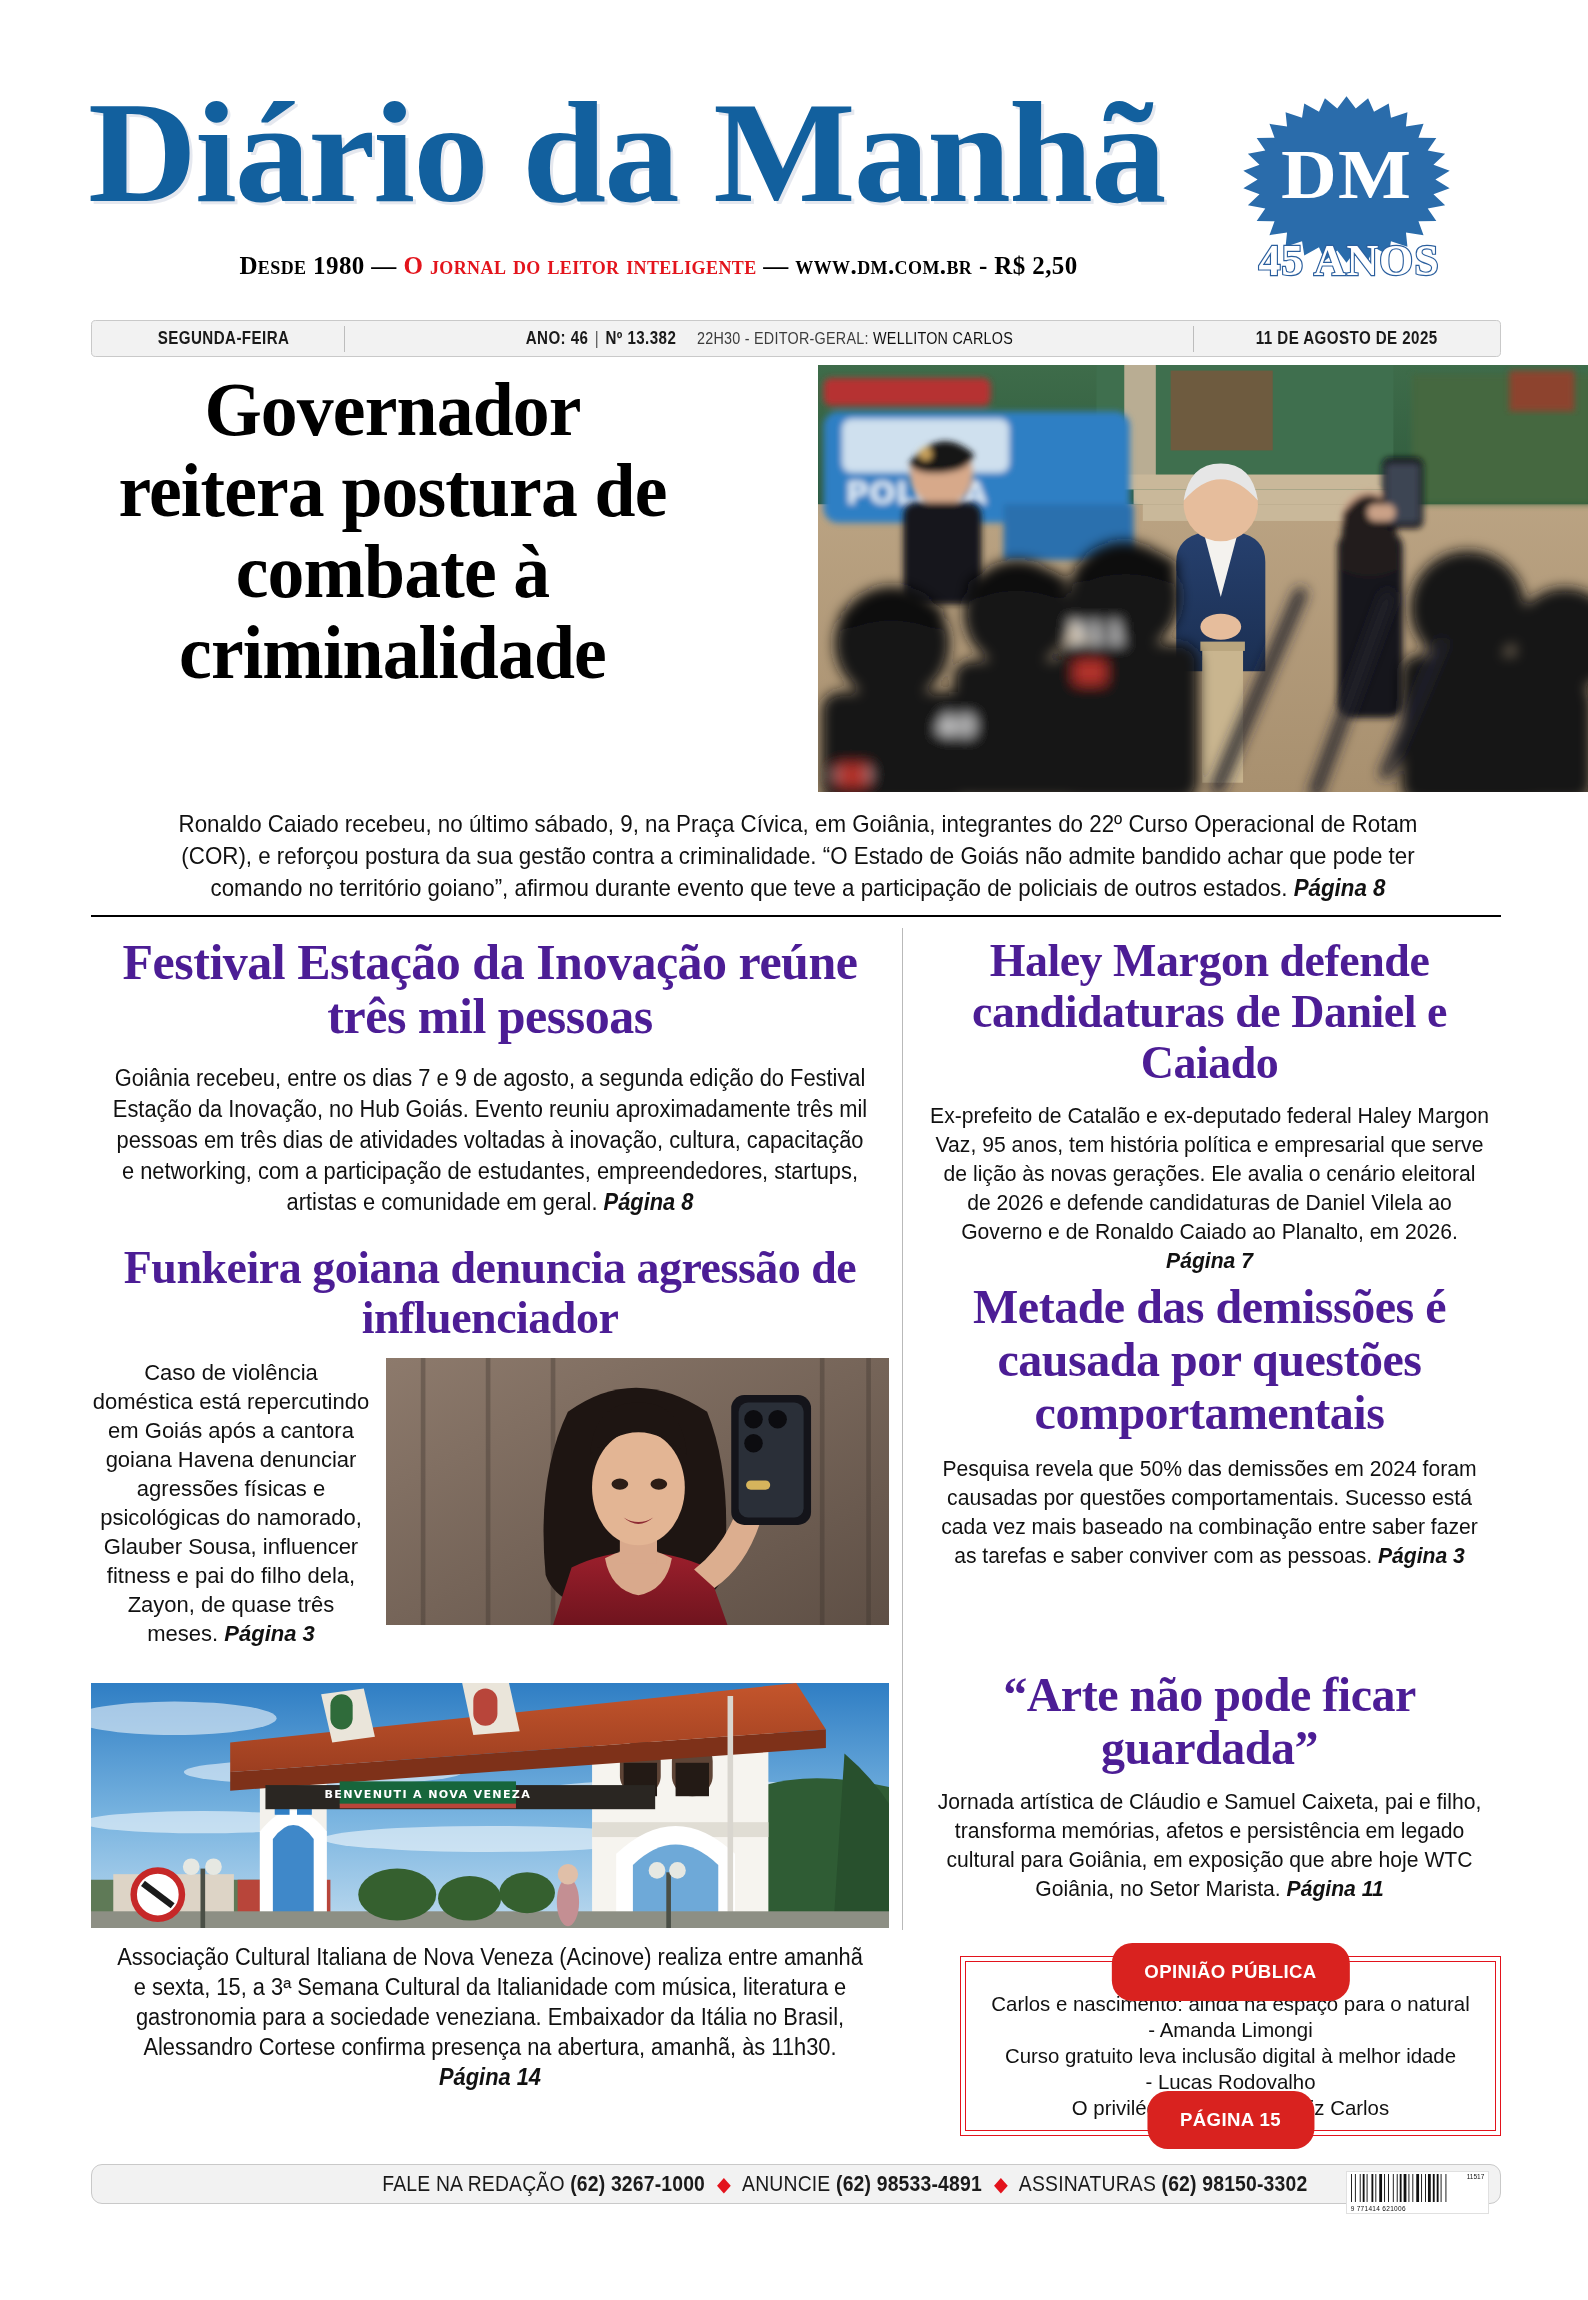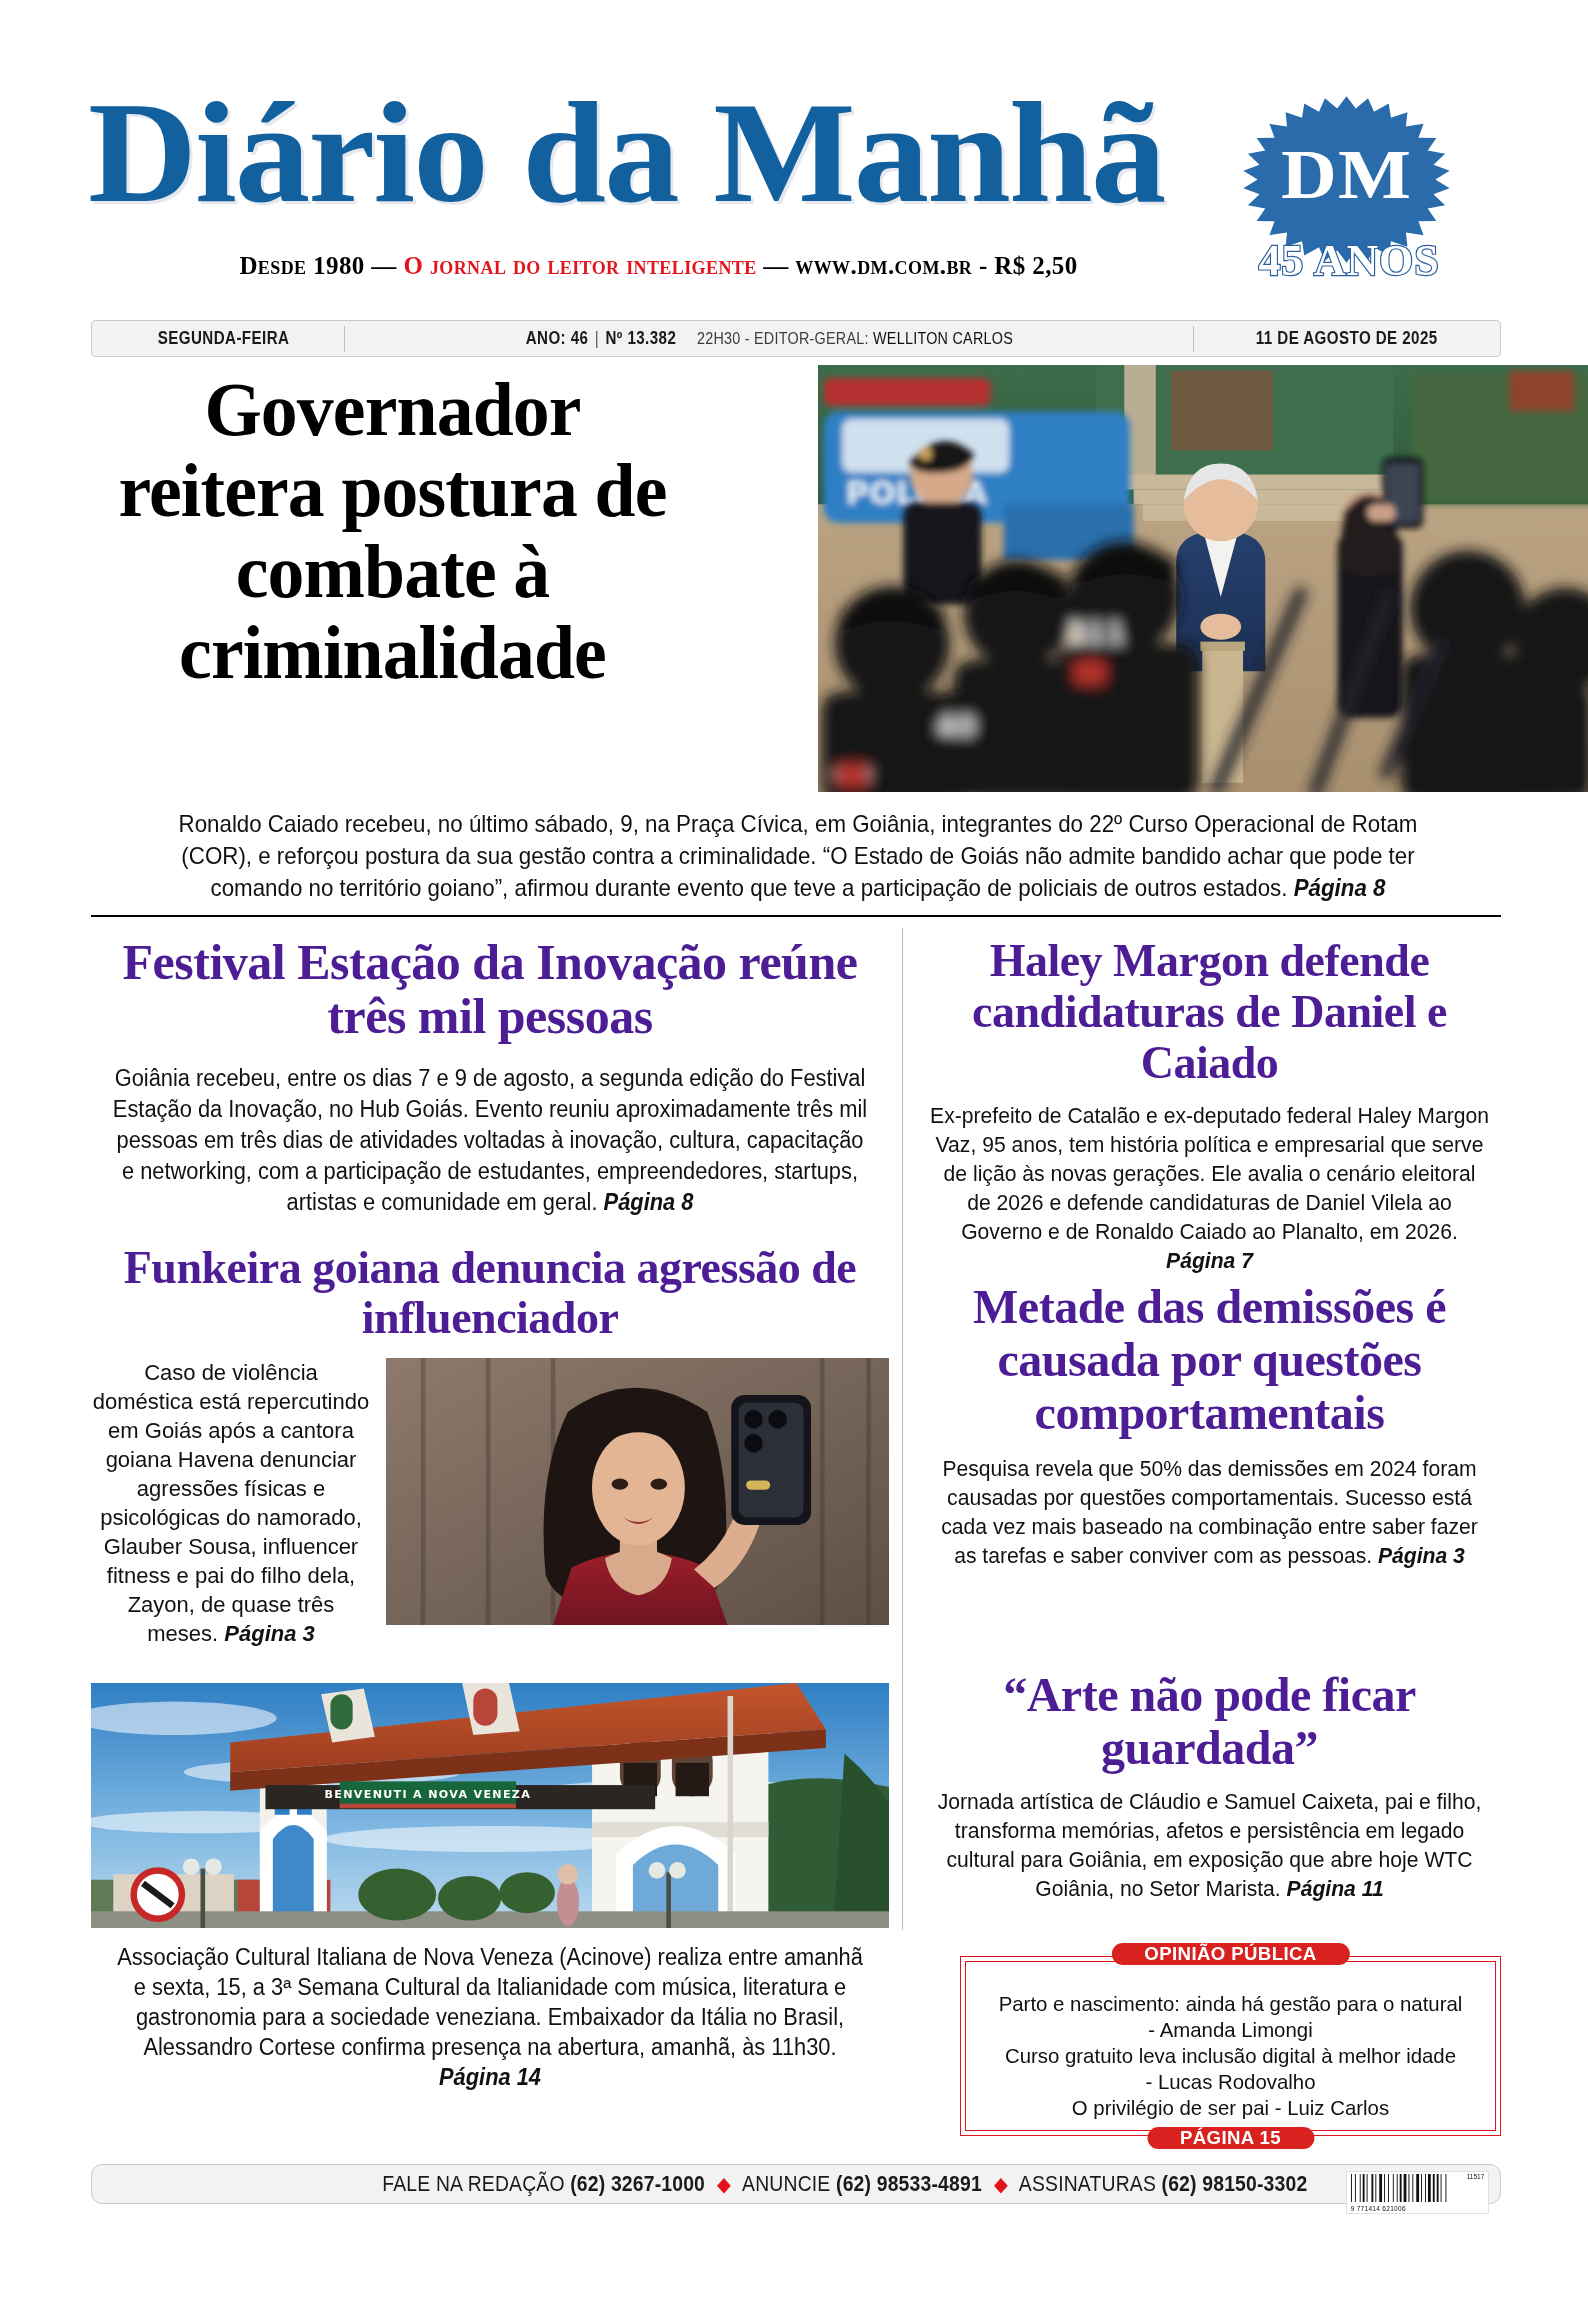"OPINIÃO PÚBLICA" .op-pill { padding: 0 33px -> 18px 33px }
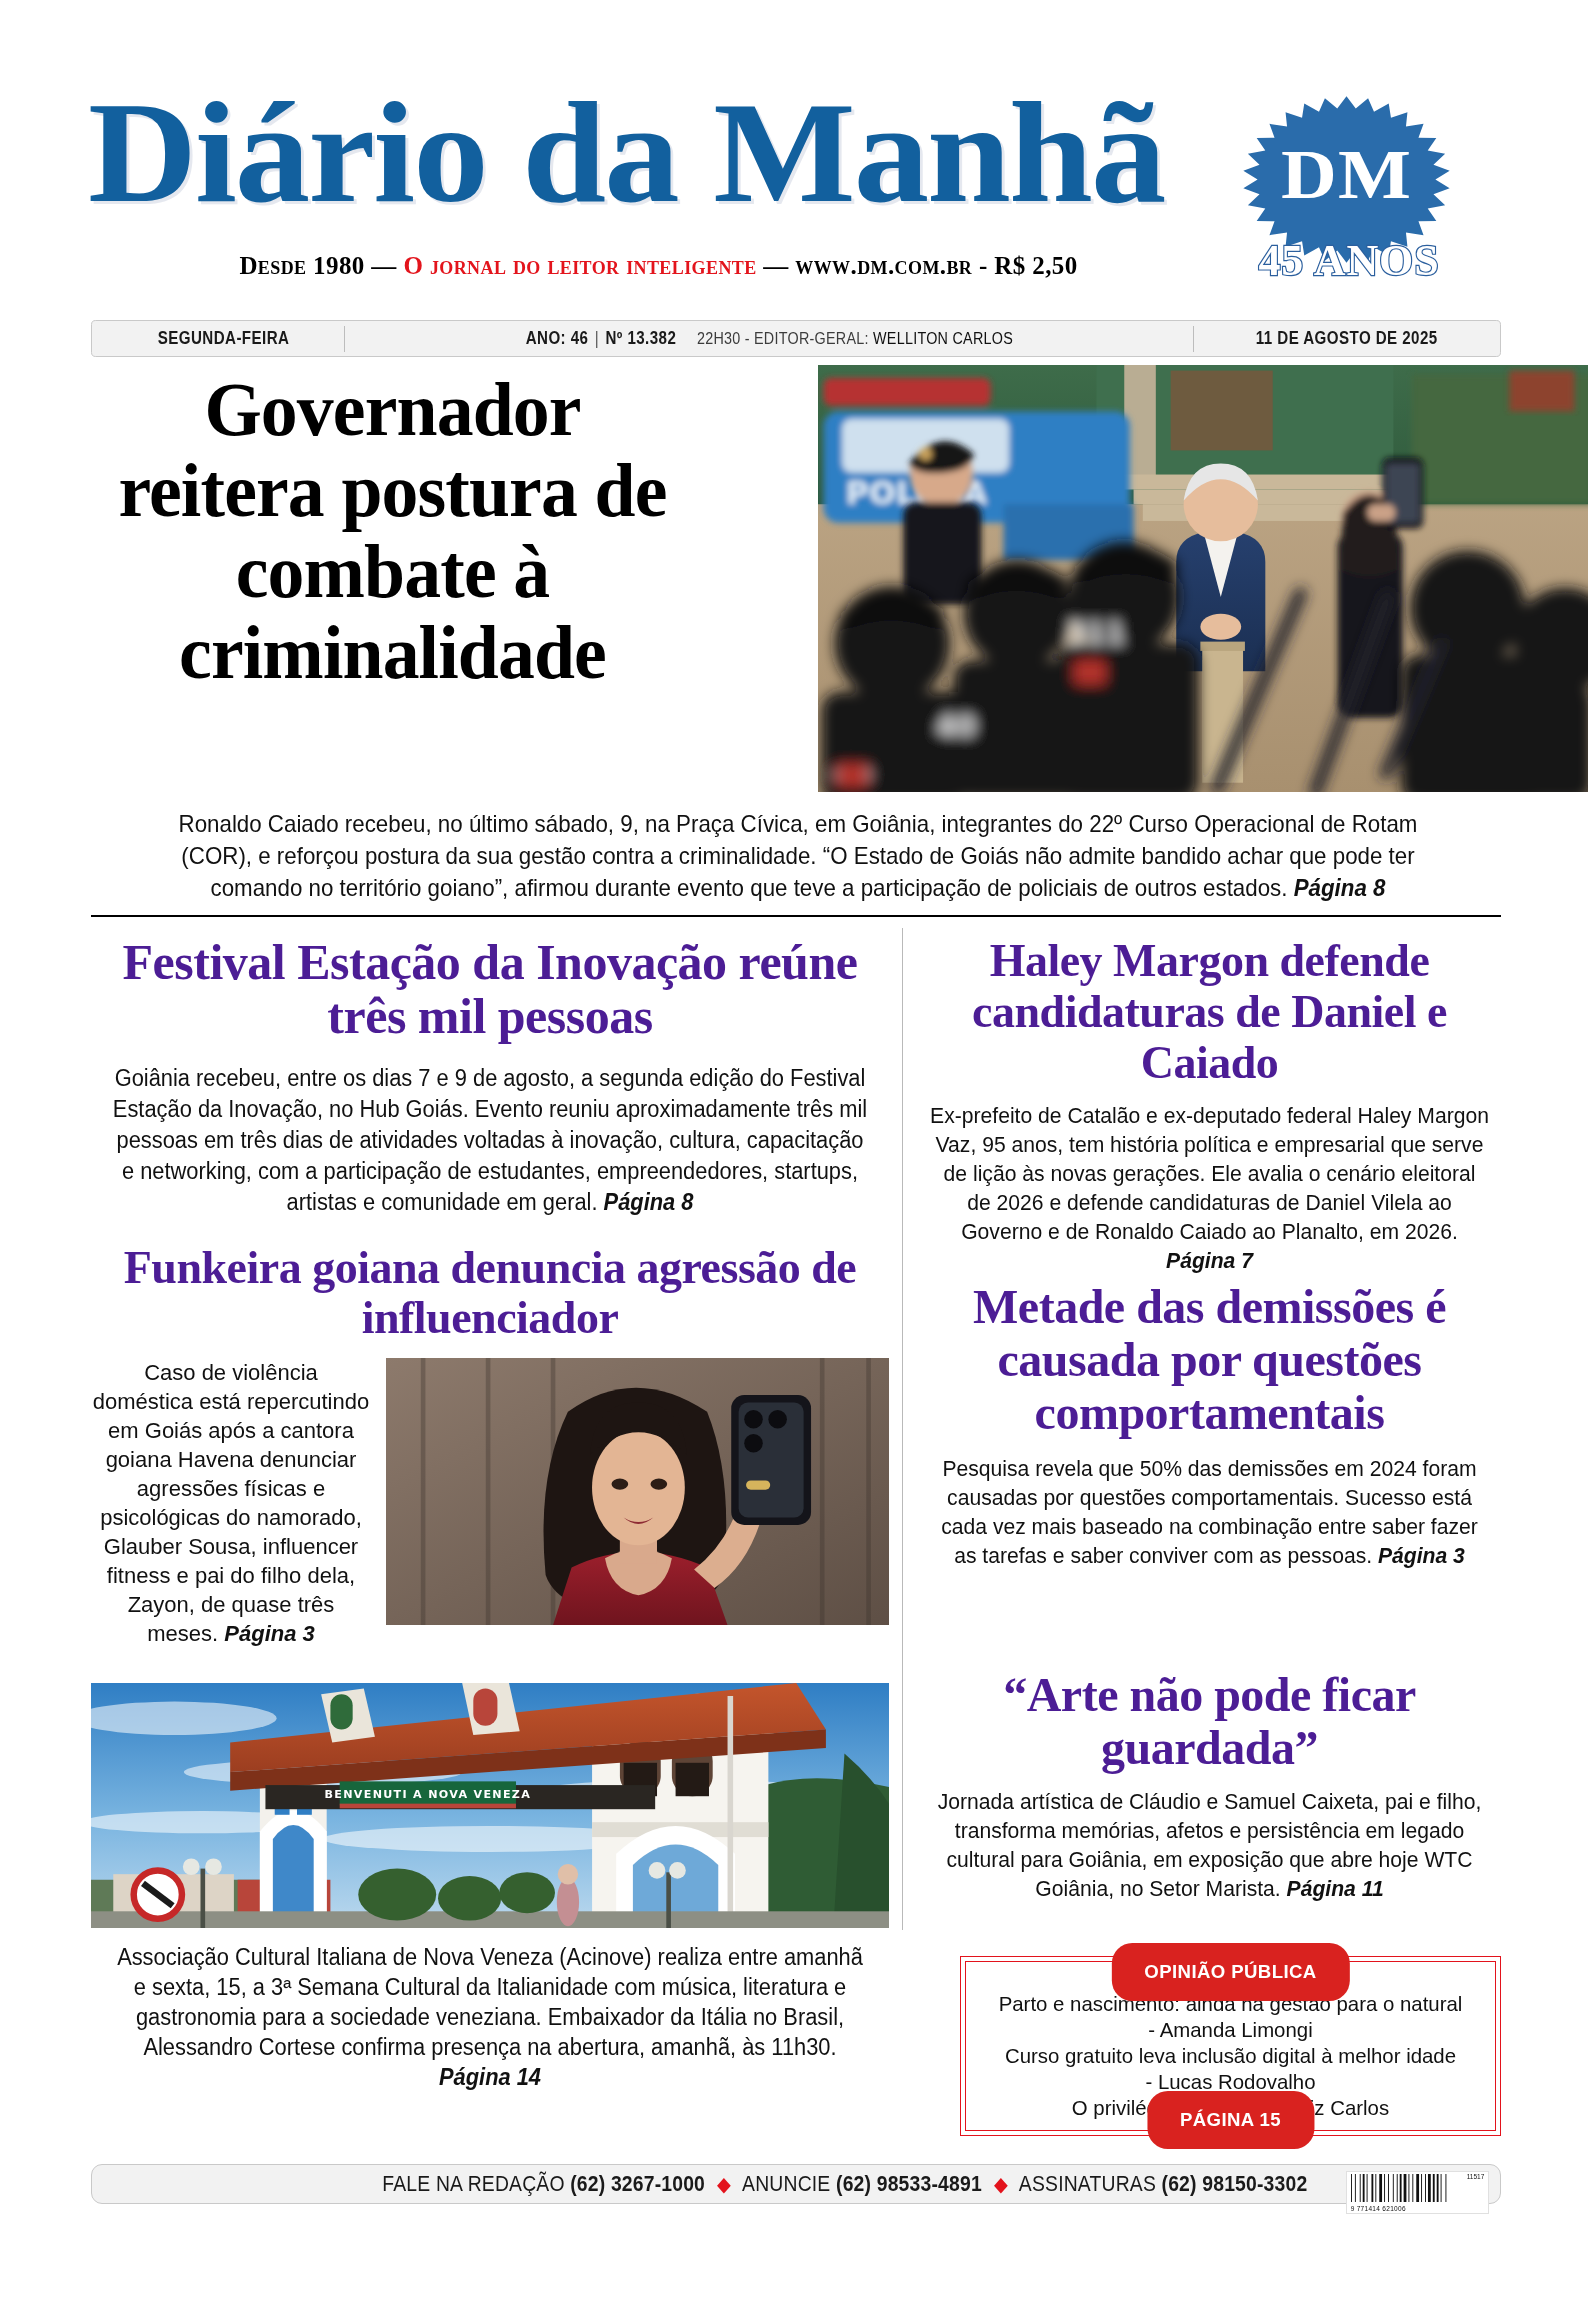"Parto e nascimento: ainda há" span { text: Parto e nascimento: ainda há gestão -> Carlos e nascimento: ainda há espaço }
